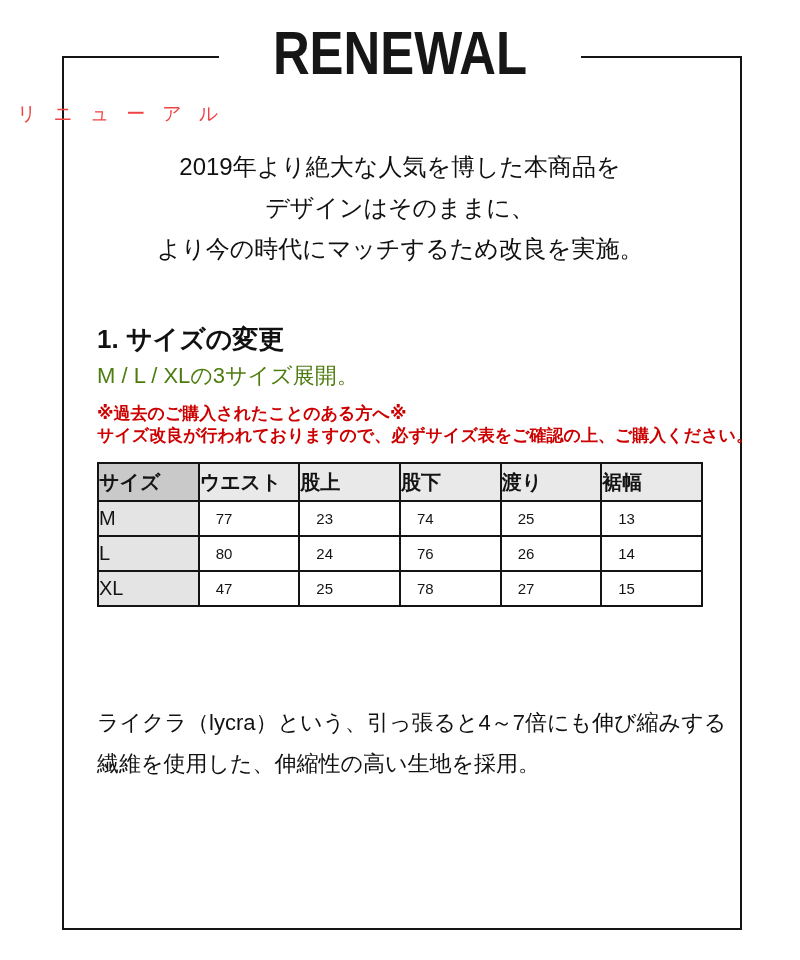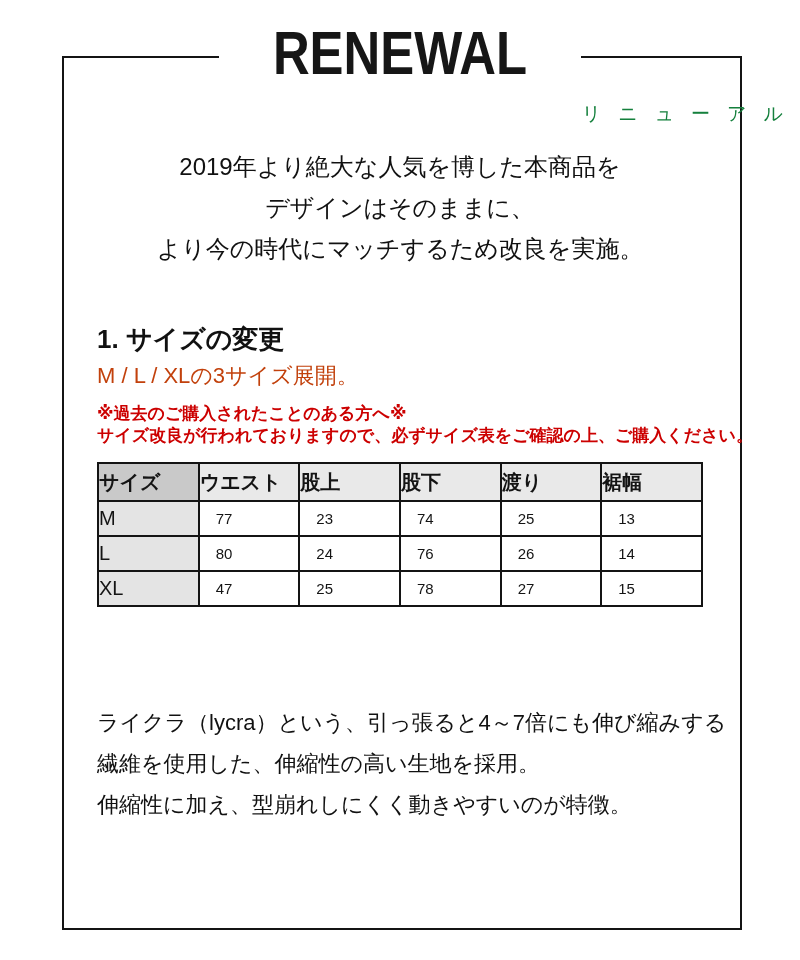"リニューアル" .title-ja { color: #15803d -> #ef4444; text-align: right -> left }
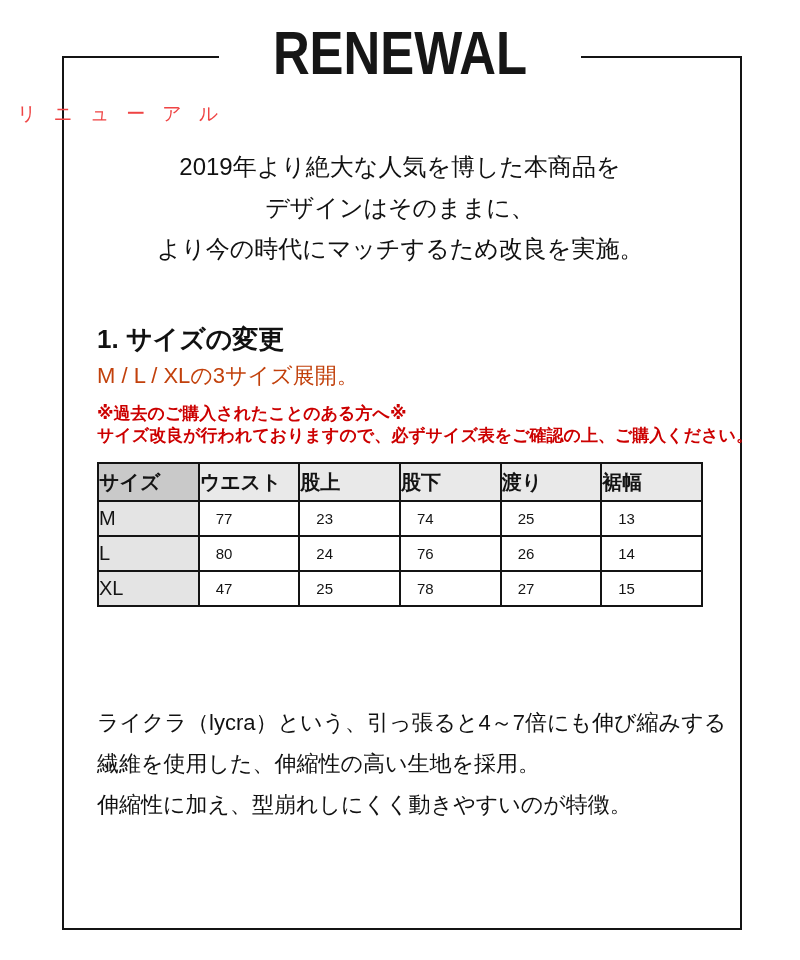"M / L / XLの3サイズ展開。" .sec1-sub { color: #c2410c -> #4d7c0f }
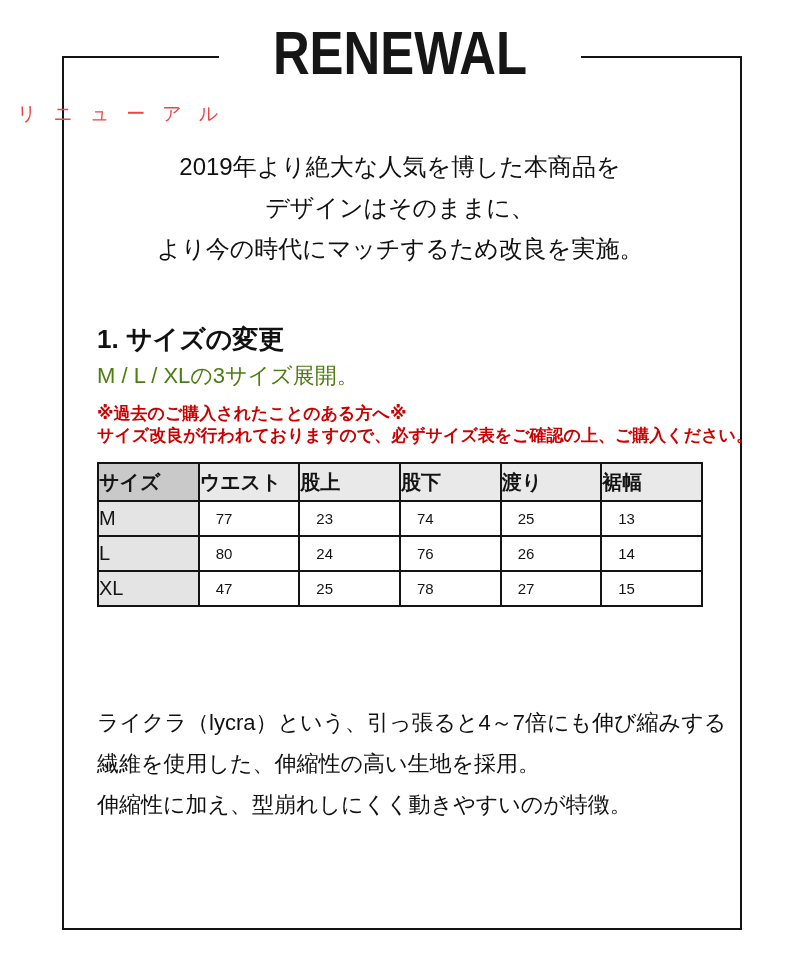"伸縮性に加え、型崩れしにくく動きやすいのが特徴。" div { html: <div>伸縮性に加え、型崩れしにくく動きやすいのが特徴。</div> -> none }
